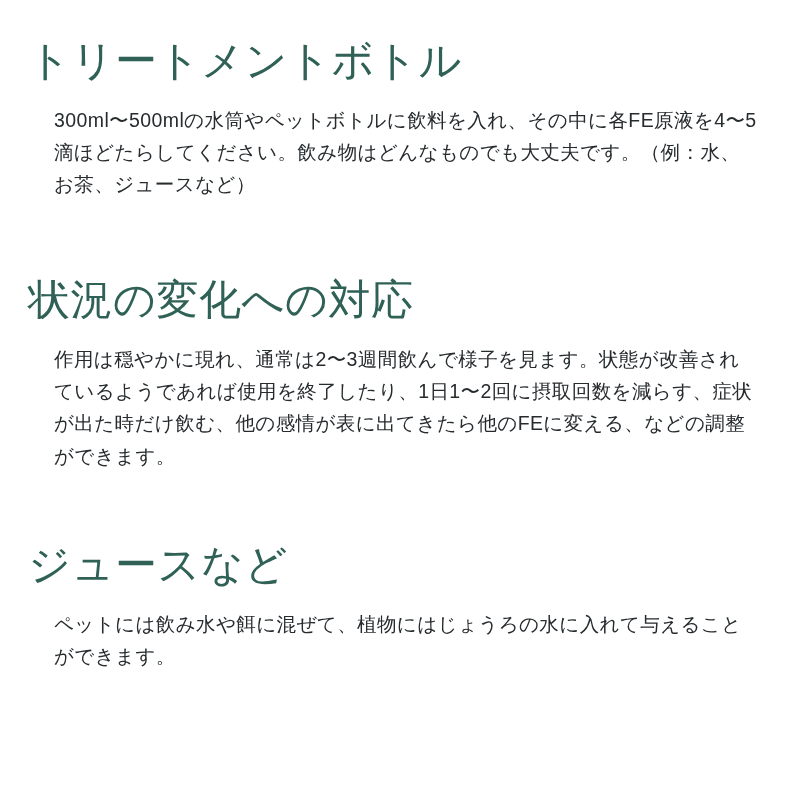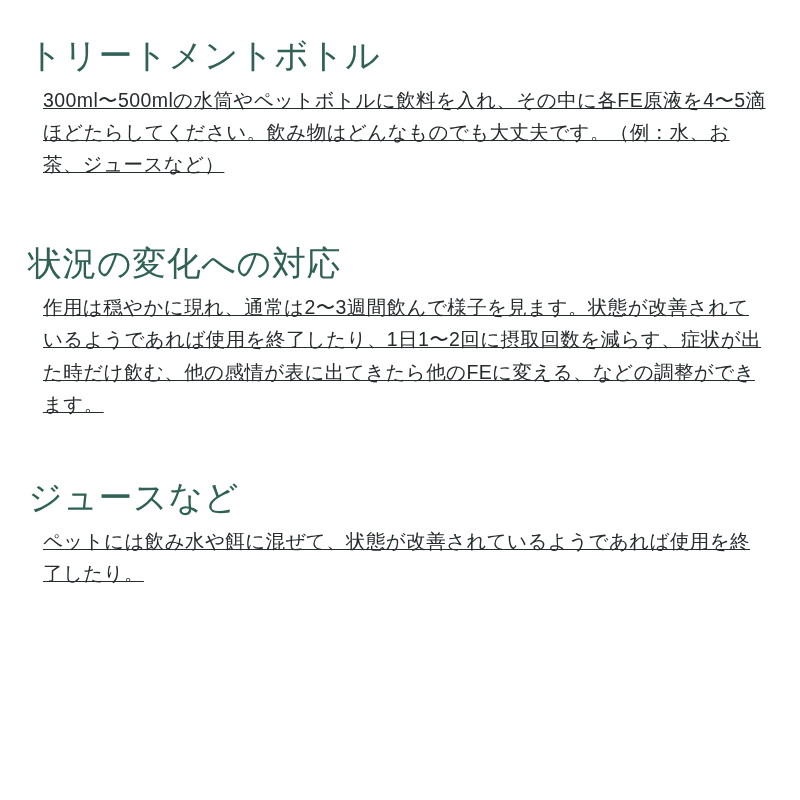"トリートメントボトル" .section-heading { font-size: 34px -> 42px }
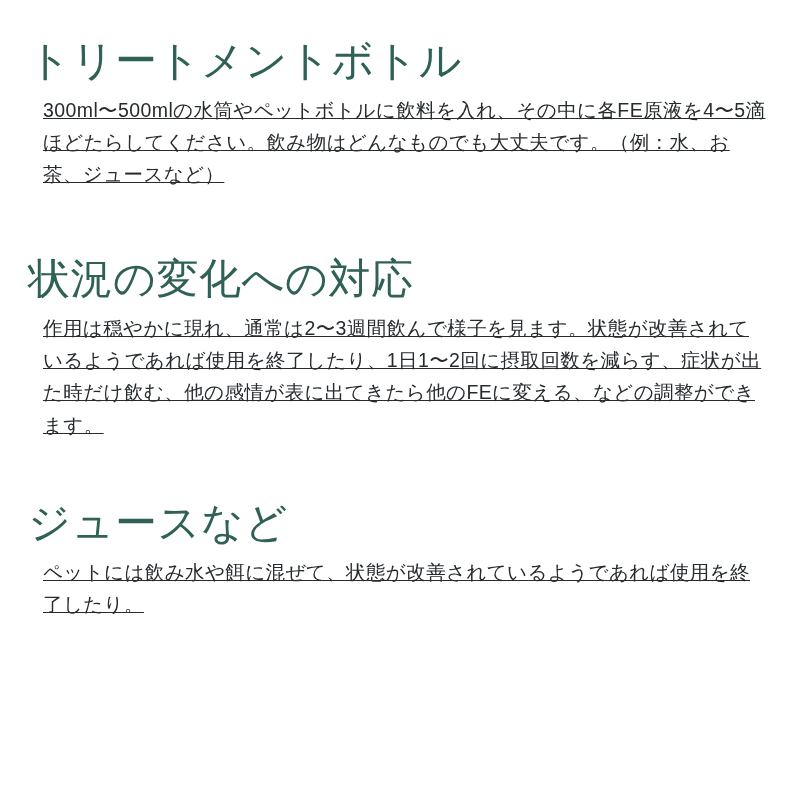"300ml〜500mlの水筒やペットボトルに飲料を入れ、その中に各FE原液を4〜" .section-body p { margin: 5px -> 16px; text-decoration: underline -> none }
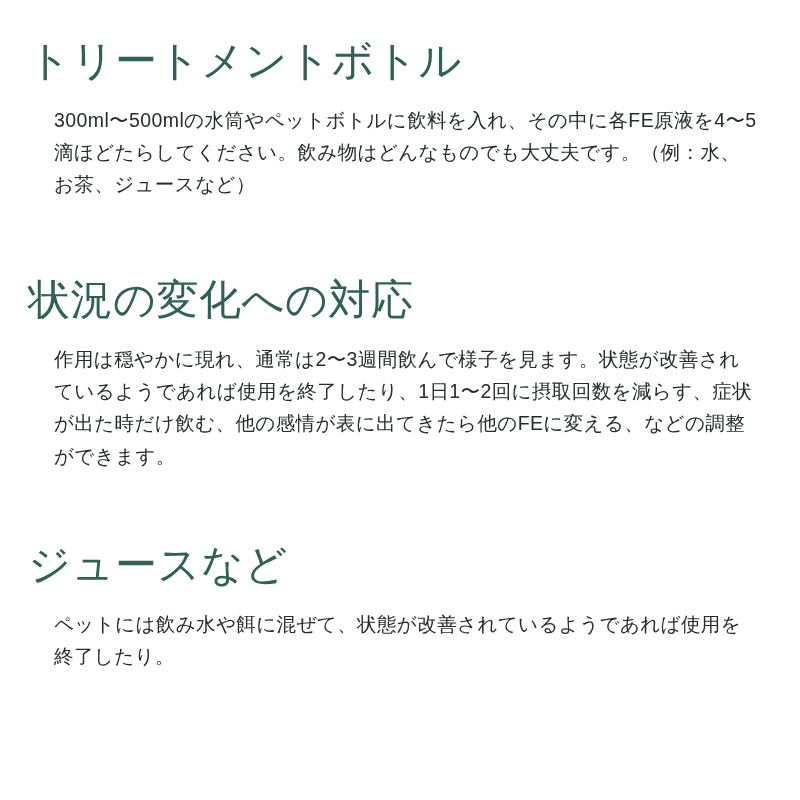"ペットには飲み水や餌に混ぜて、状態が改善されているようであれば使用を終了したり。" p { text: 状態が改善されているようであれば使用を終了したり -> 植物にはじょうろの水に入れて与えることができます }
